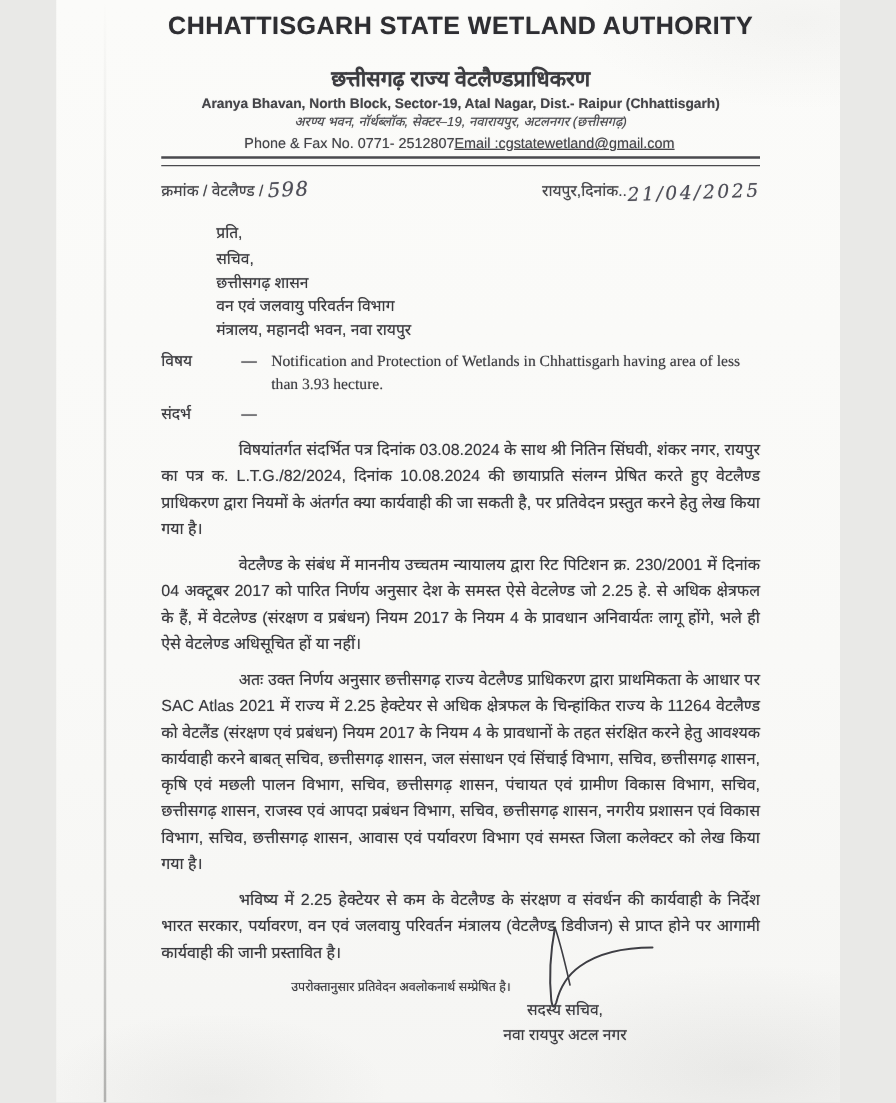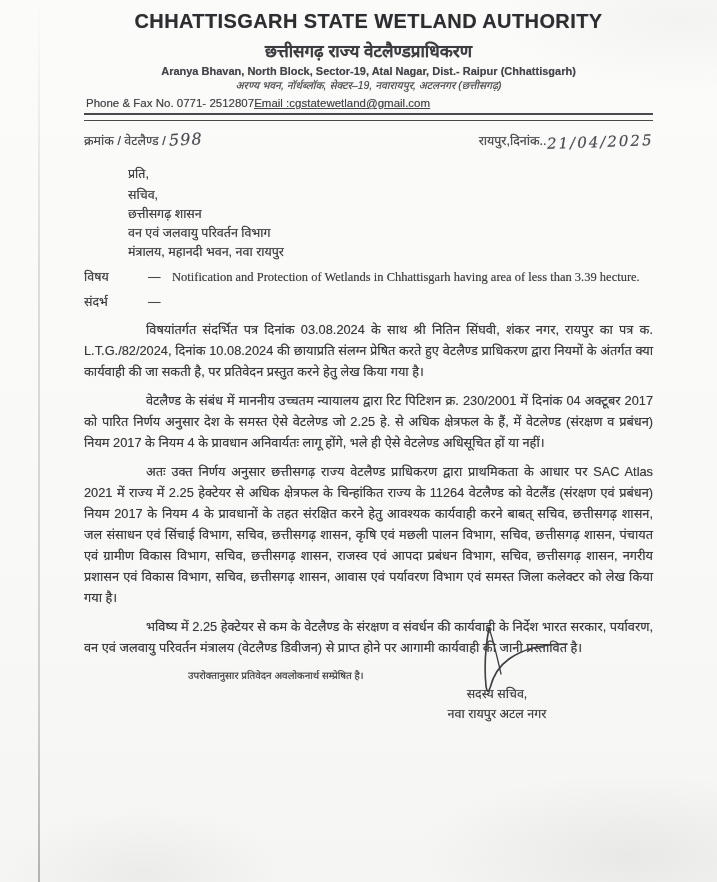"CHHATTISGARH STATE WETLAND AUTHORITY" .page { width: 717px -> 627px }
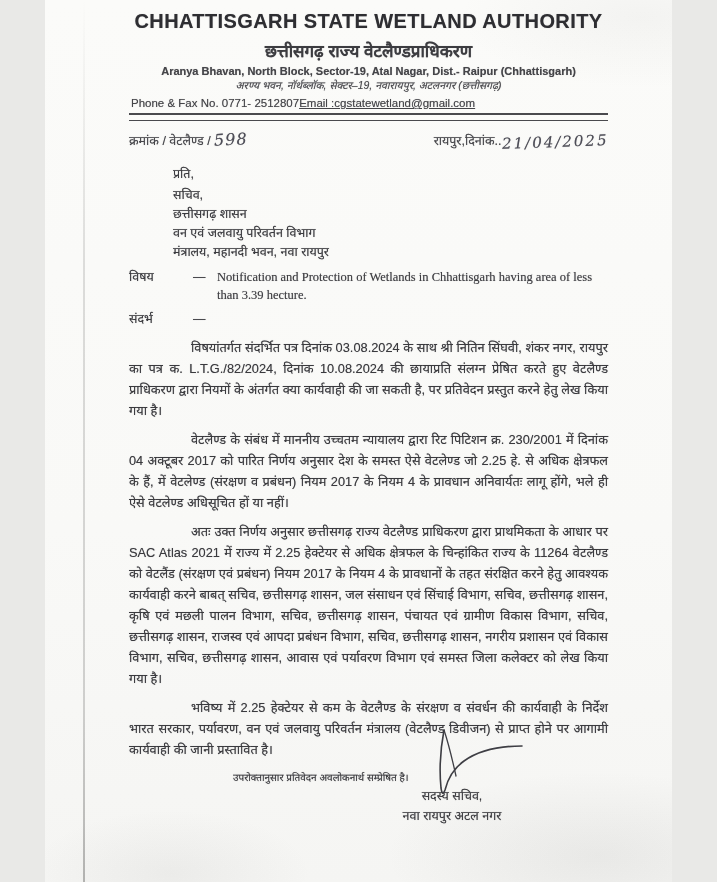"छत्तीसगढ़ राज्य वेटलैण्डप्राधिकरण" .title-hi { margin: 6px 0 0 -> 18px 0 0 }
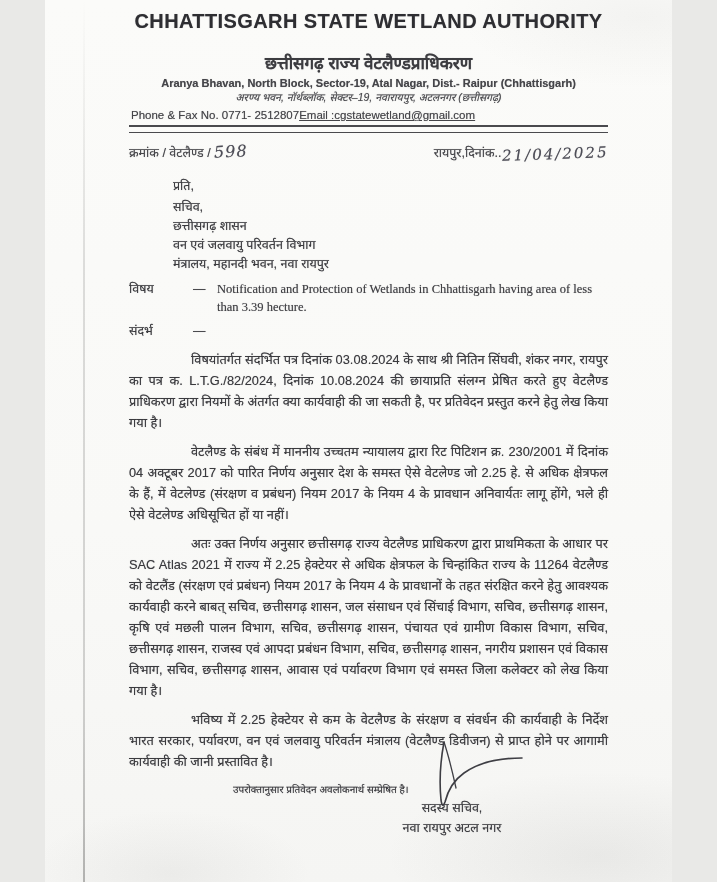"Phone & Fax No. 0771-" .contact-row { justify-content: flex-start -> center }
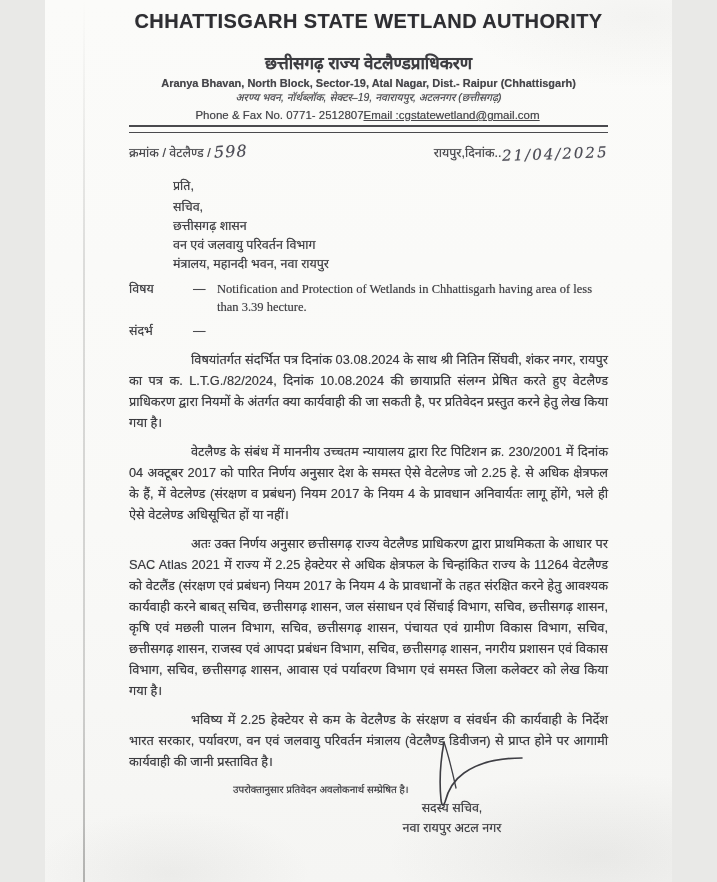"Notification and Protection of Wetlands" span.text-en { text: 3.39 -> 3.93 }
